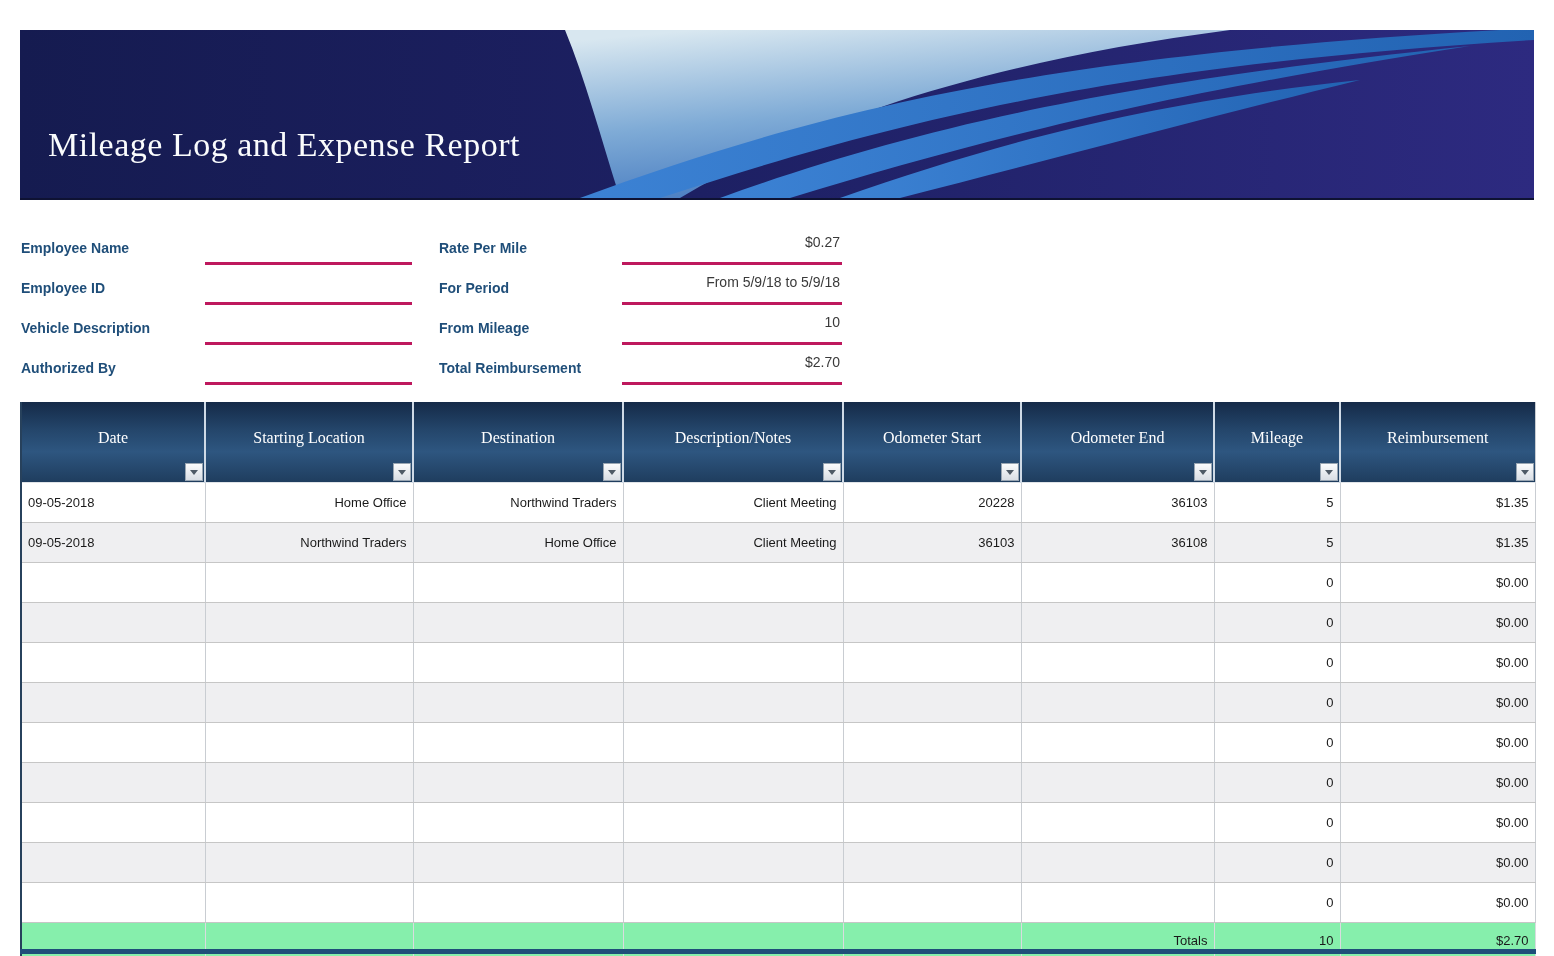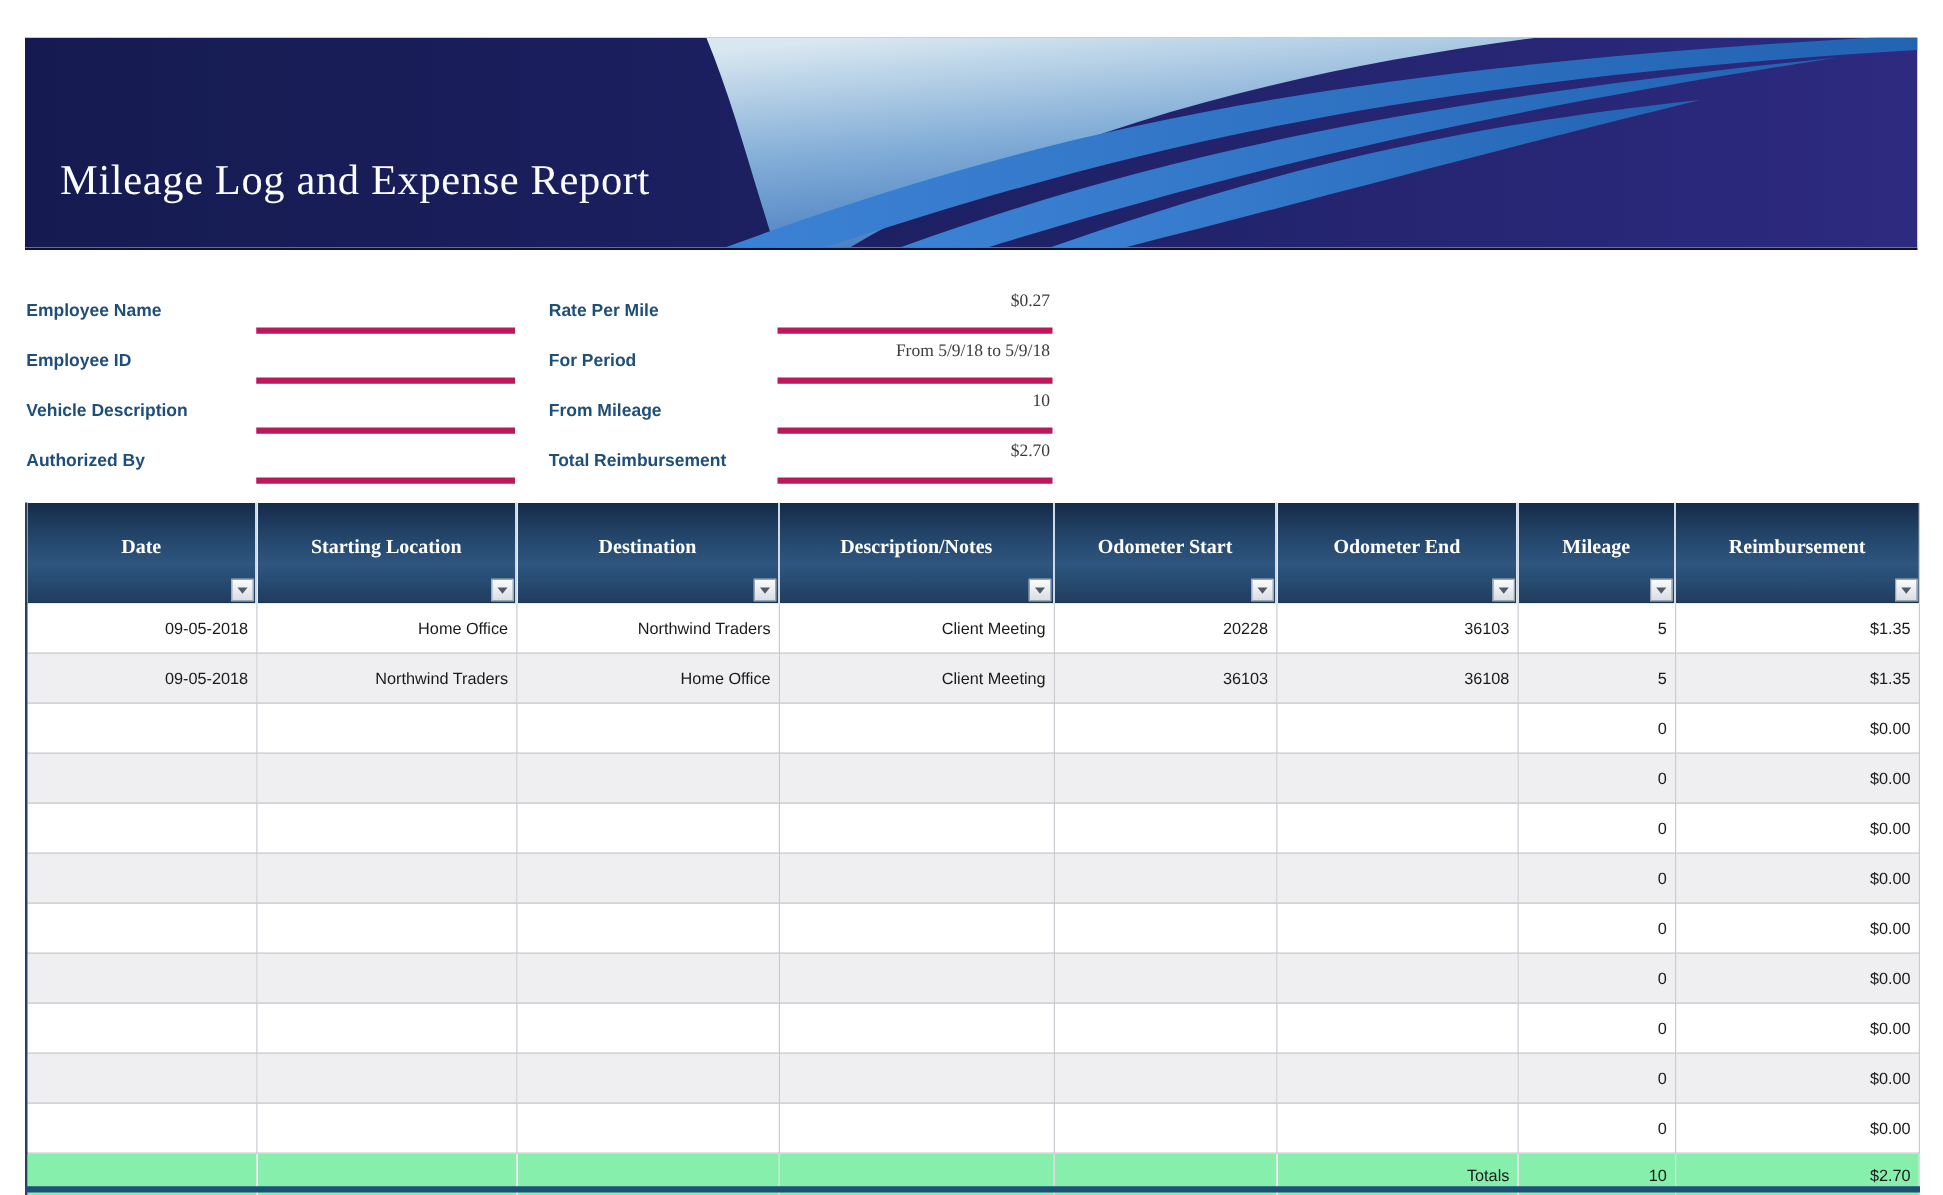"$0.27" .f-line { border-bottom: 5px solid #be185d -> 3px solid #be185d; font-family: Liberation Serif, serif -> none }
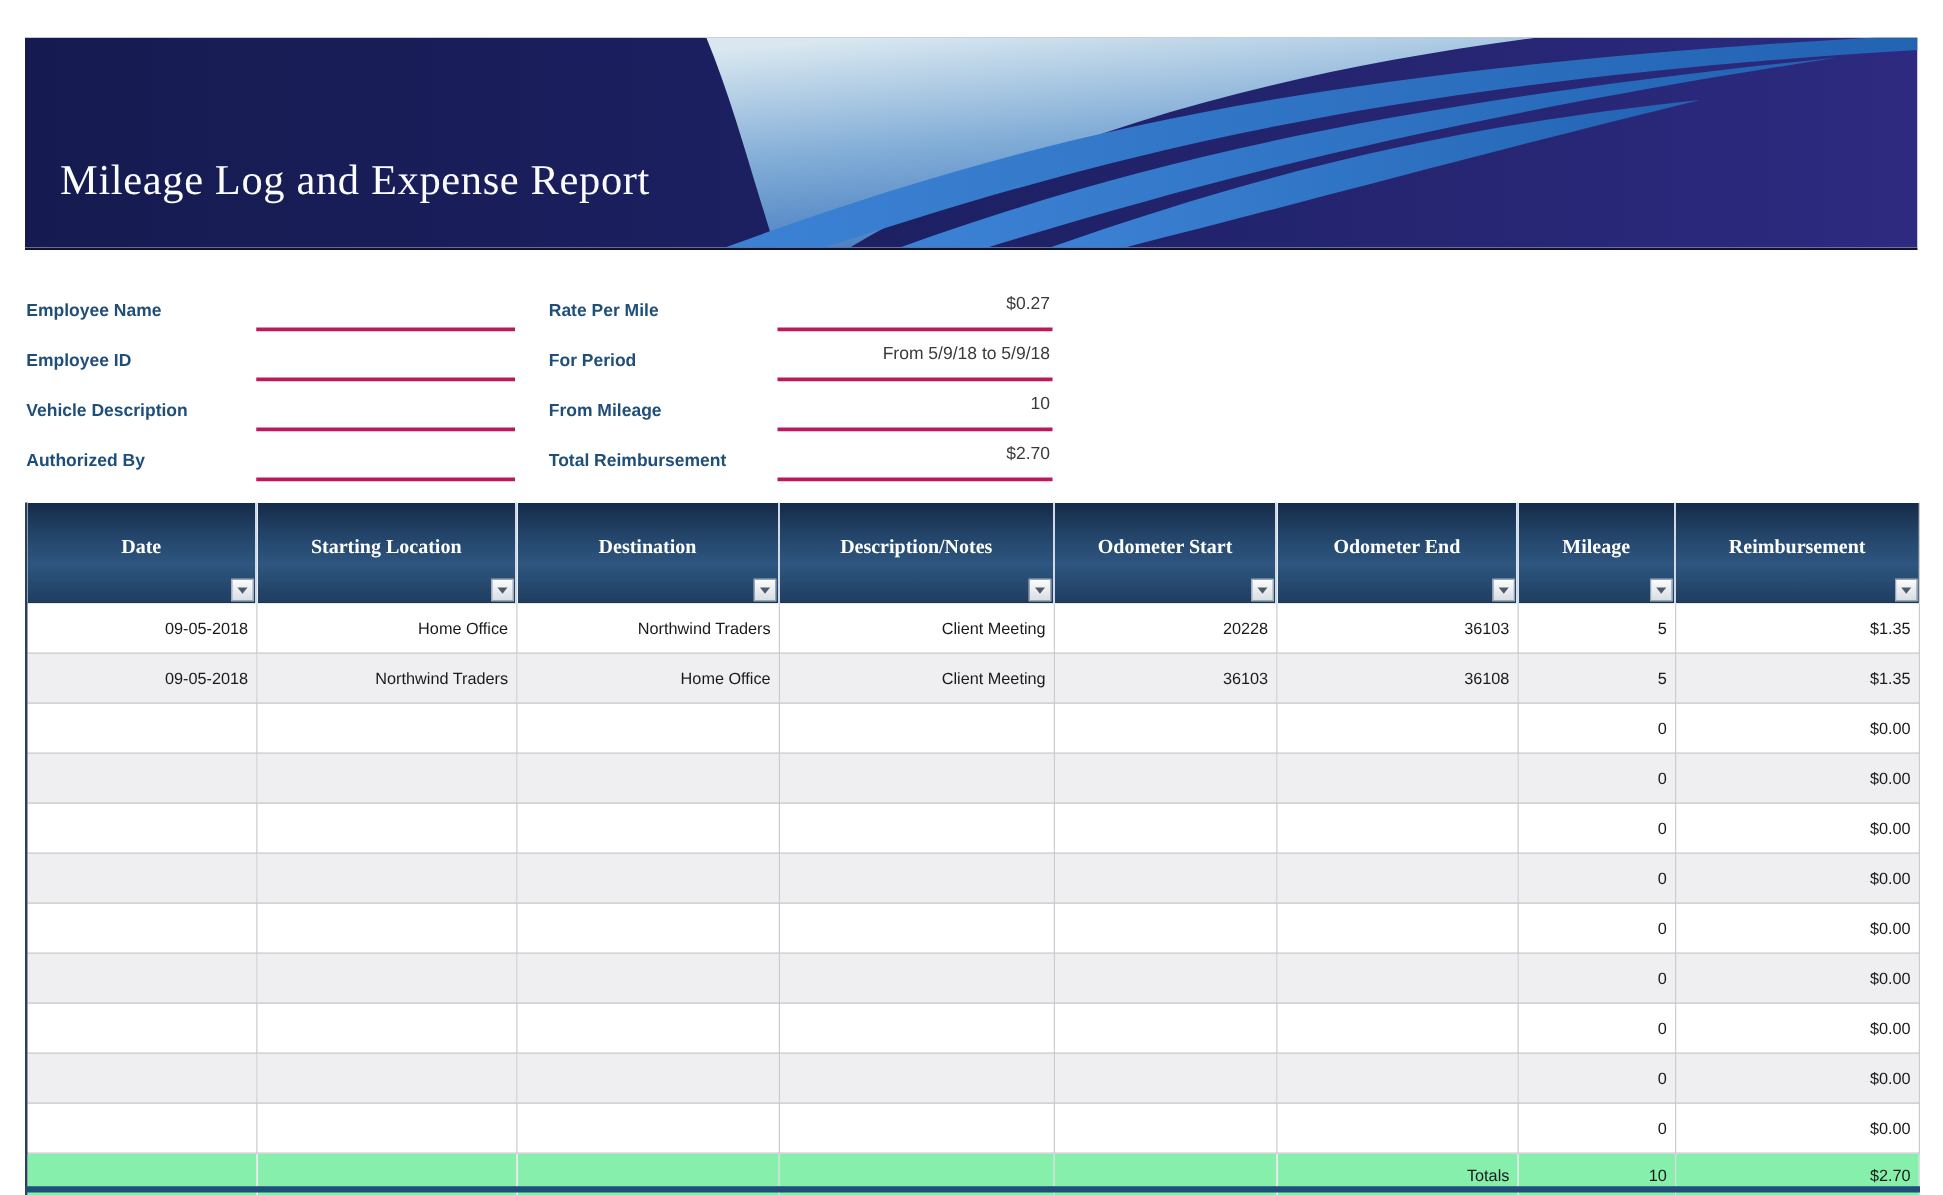"Date" .log-table th { font-weight: bold -> normal }
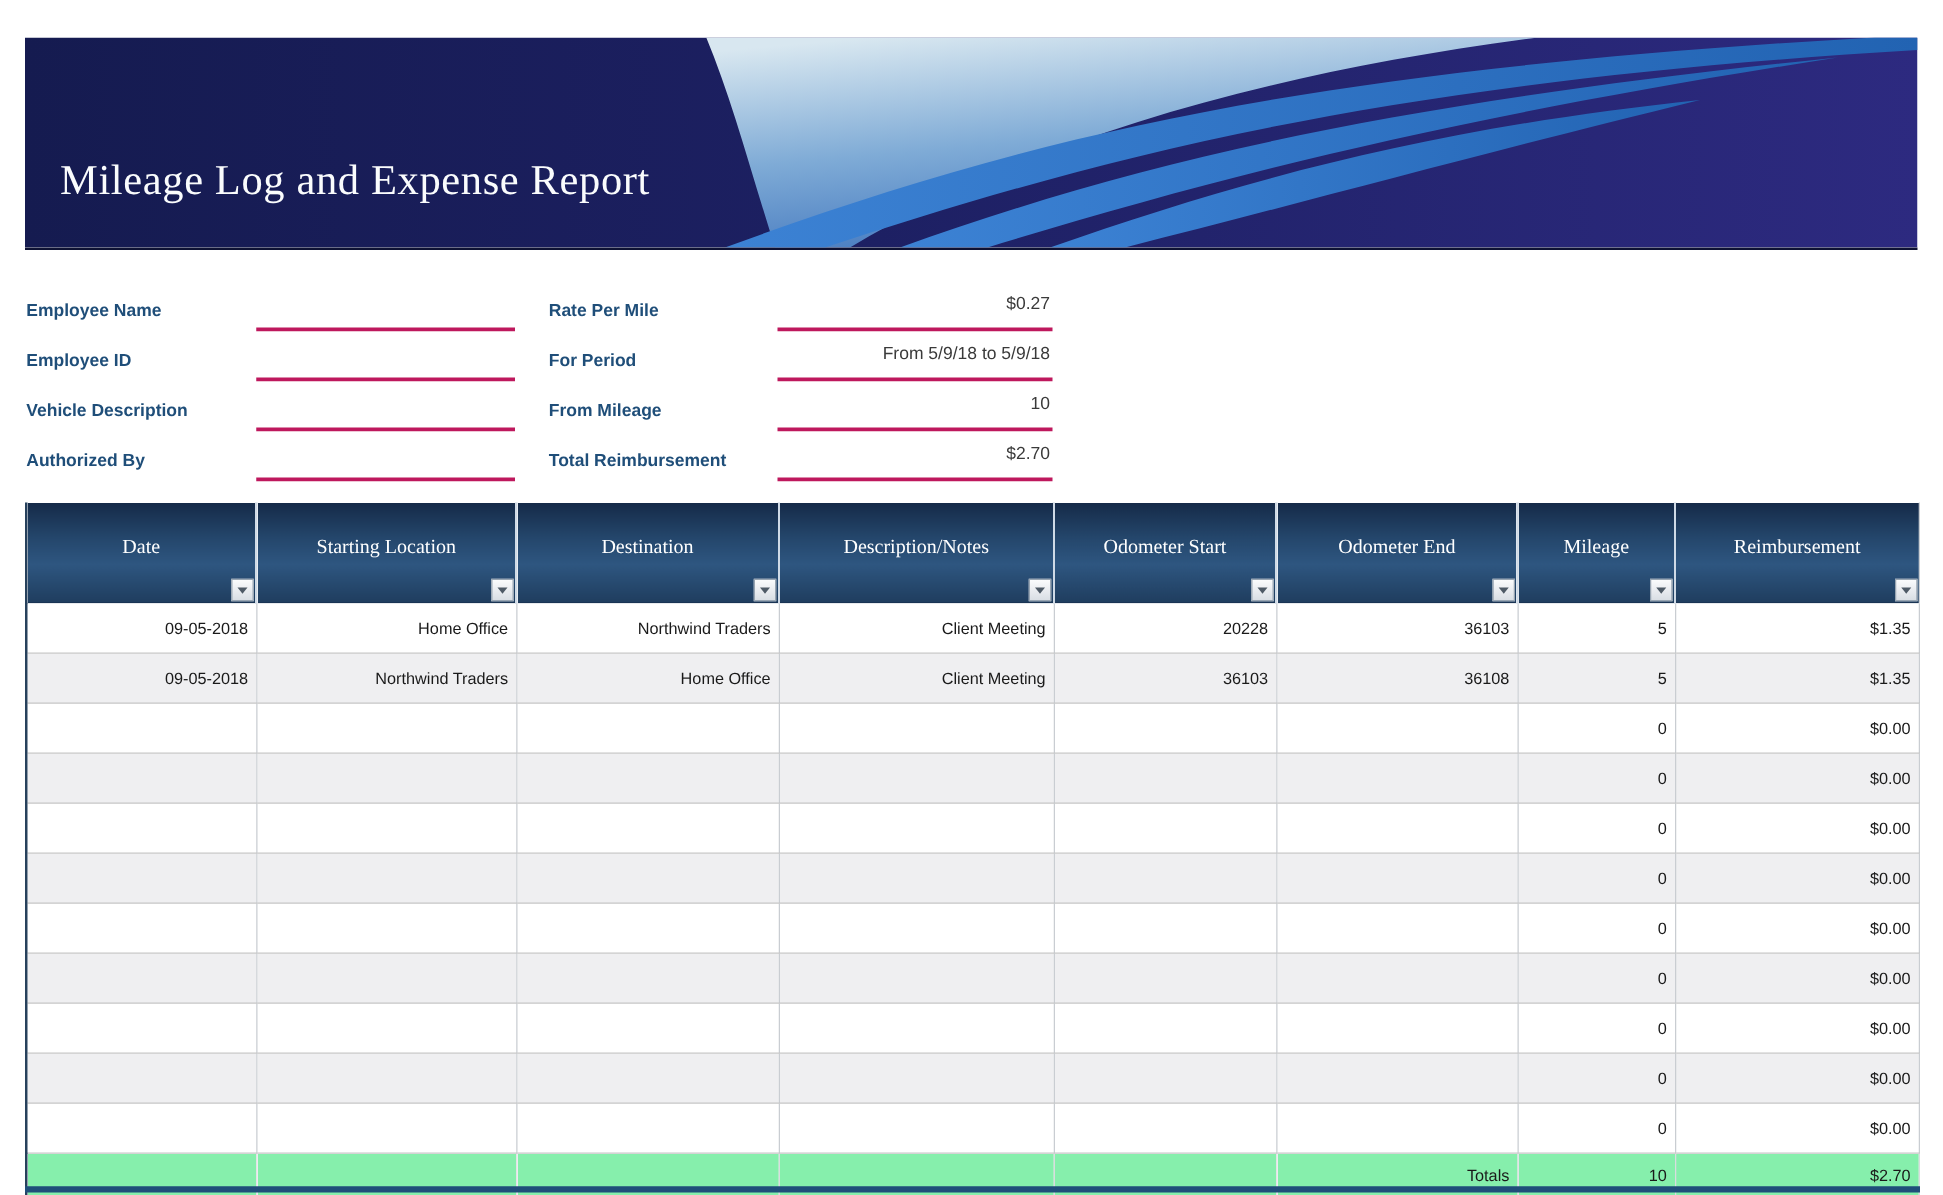"09-05-2018" .log-table td.c0 { text-align: right -> left }
